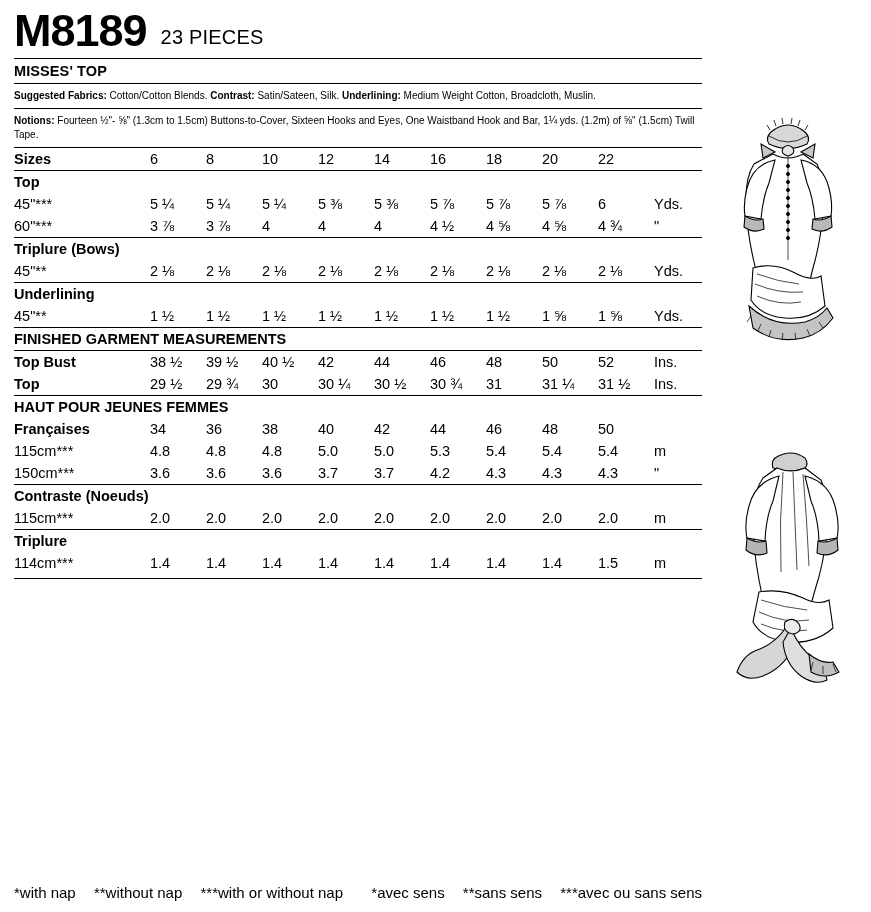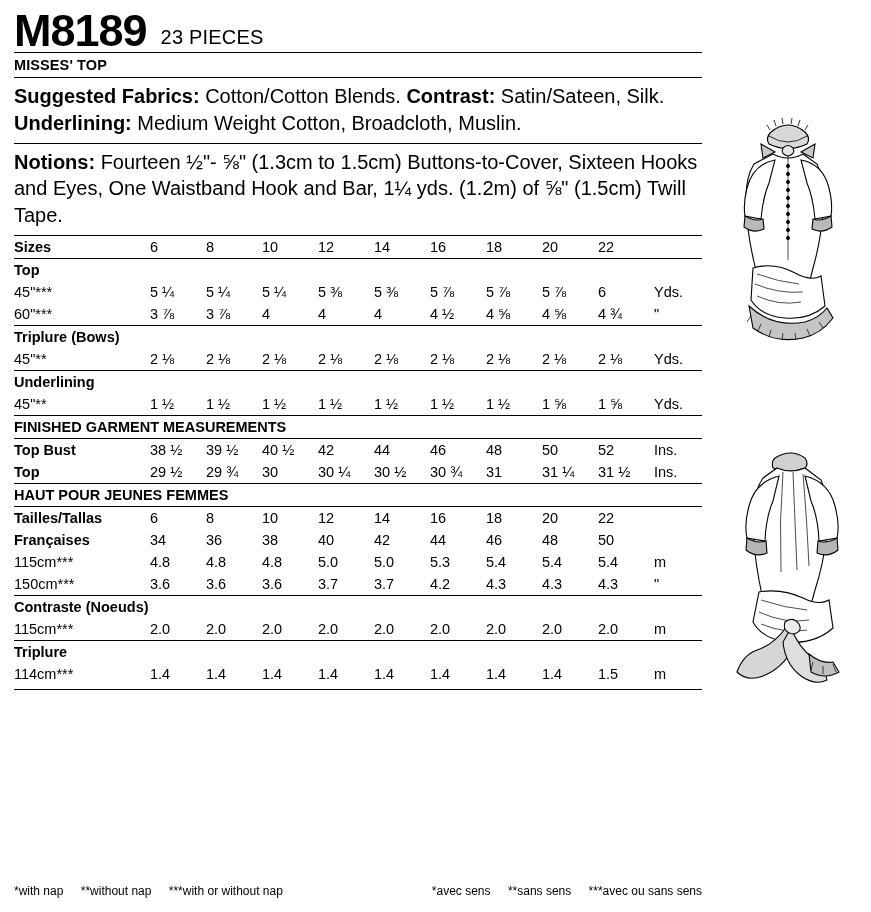"MISSES' TOP" .content { top: 52px -> 58px }
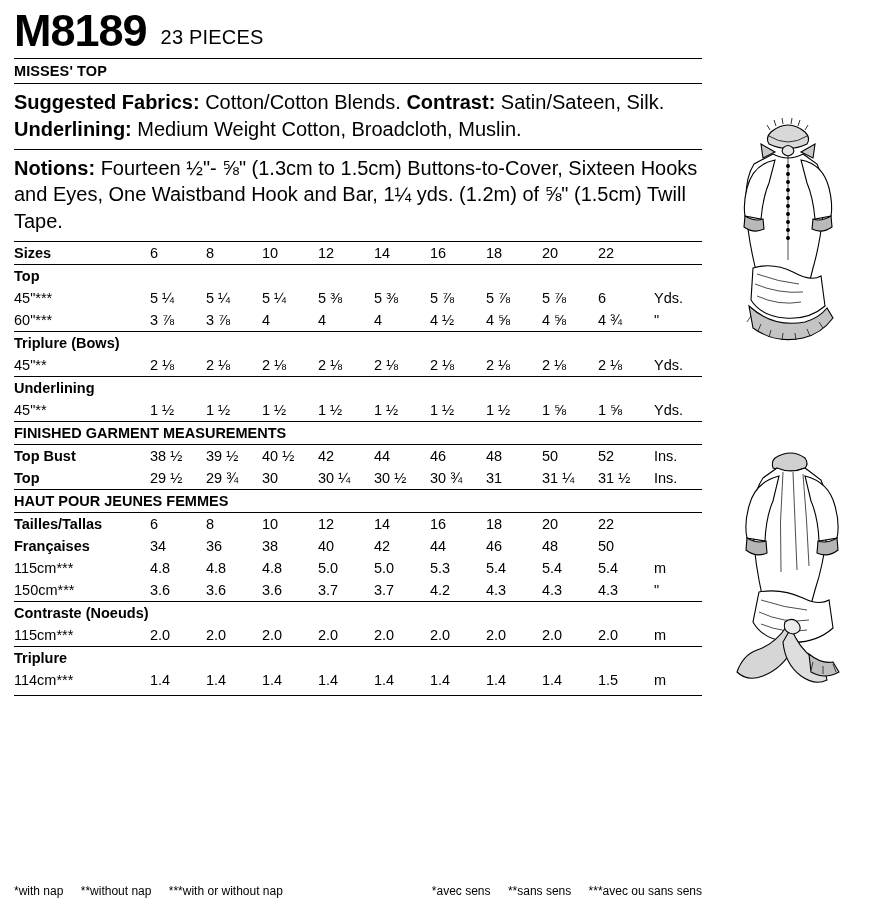"Suggested Fabrics: Cotton/Cotton Blends." .para { font-size: 20px -> 10px }
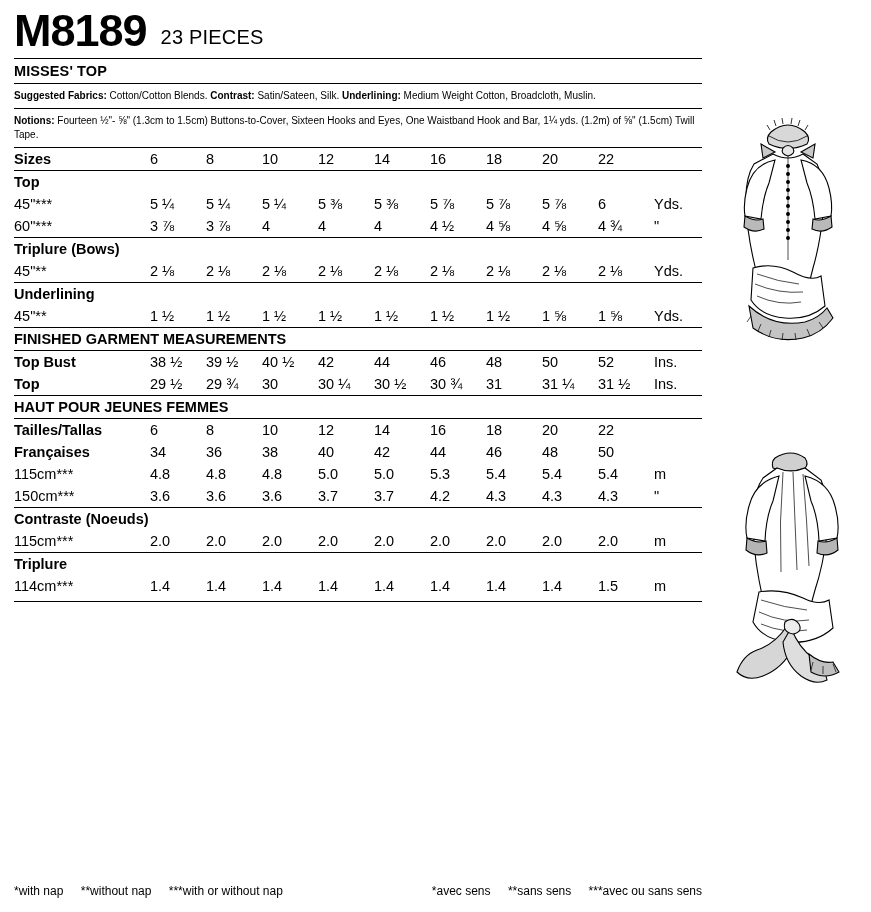"Tailles/Tallas" tr.rule-above-thin { html: <tr> <td>Tailles/Tallas</td> <td>6</td> <td>8</td> <td>10</td> <td>12</td> <td>14</td> <td>16</td> <td>18</td> <td>20</td> <td>22</td> <td></td> </tr> -> none }
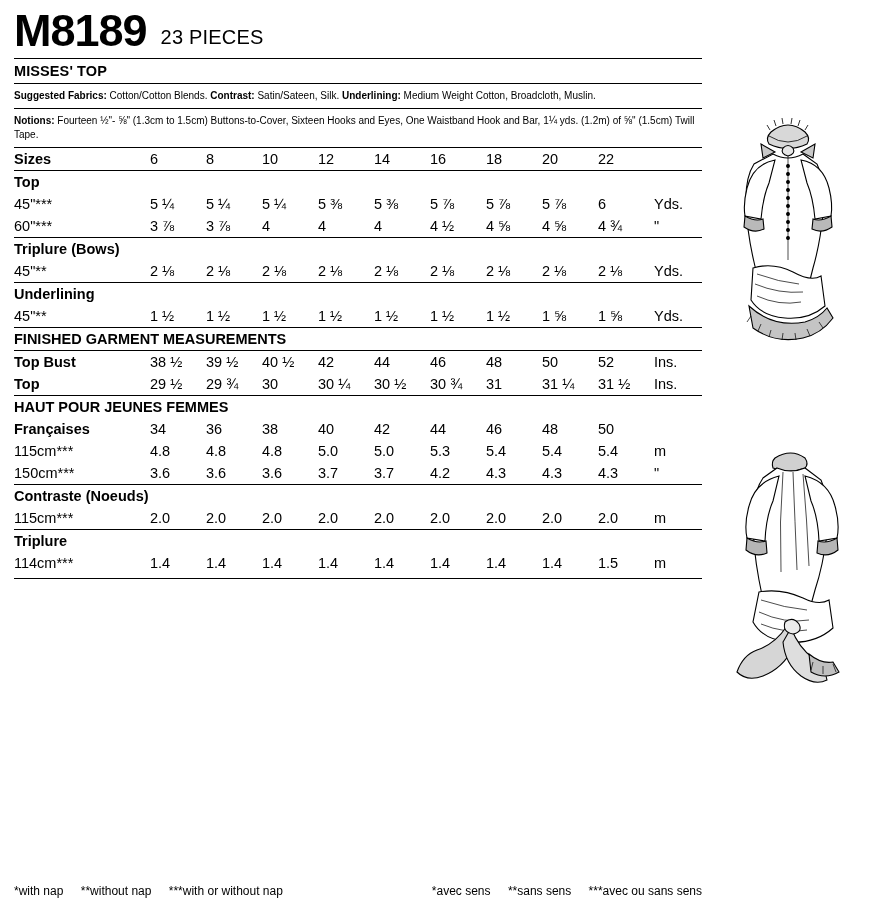"*with nap **without nap ***with" .footer { font-size: 12px -> 15px }
